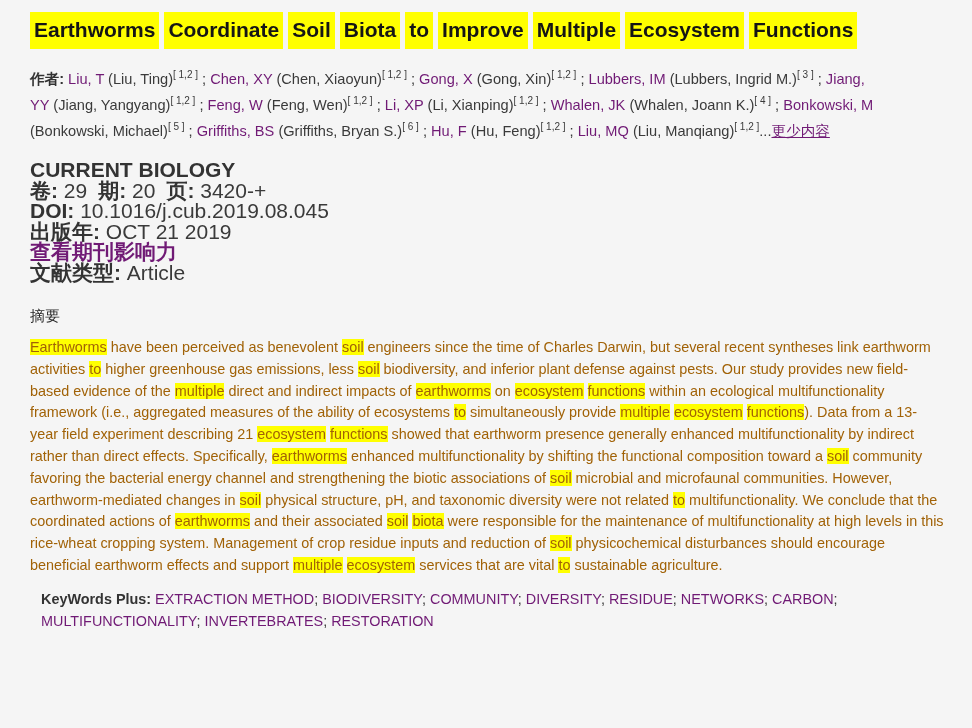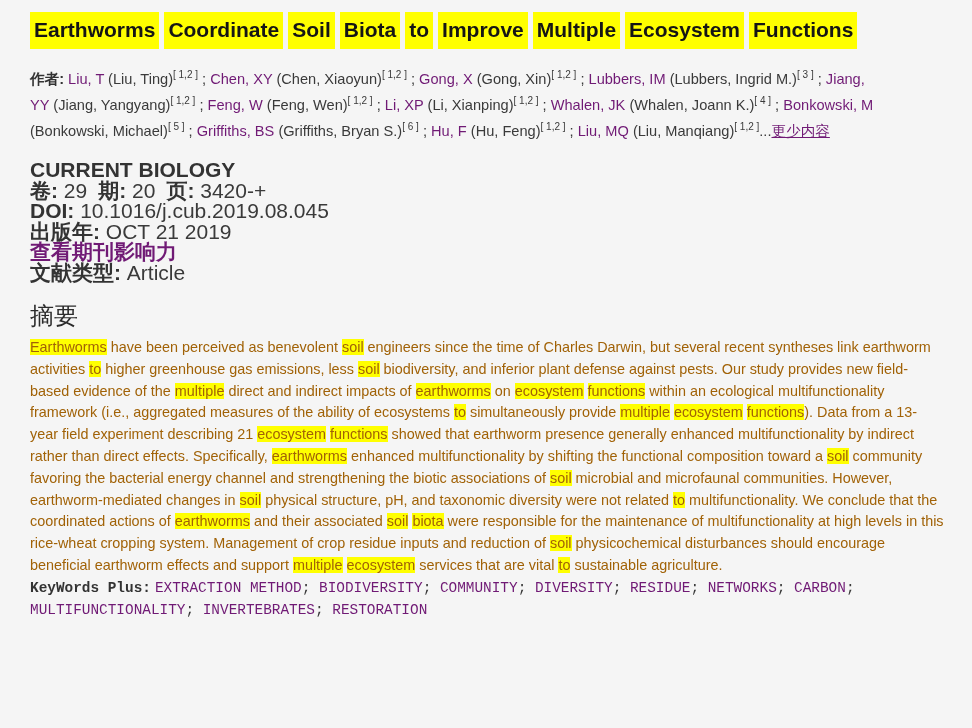"摘要" h2.sec { font-size: 24px -> 15px }
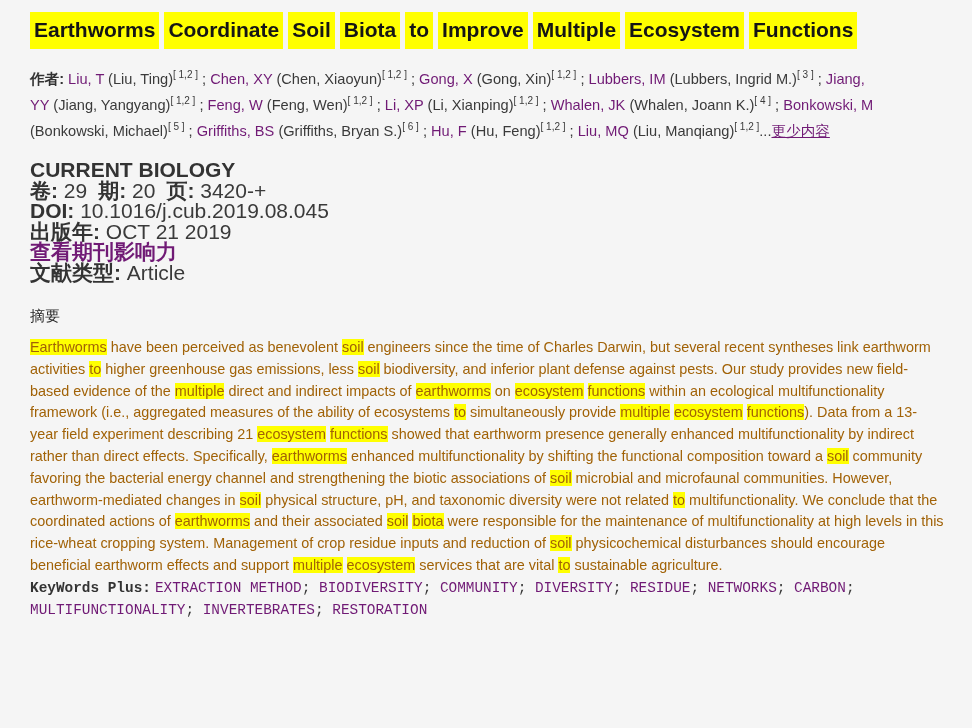"KeyWords Plus: EXTRACTION METHOD;" .kw { font-family: Liberation Mono, monospace -> none; margin: 0 -> 11px }
